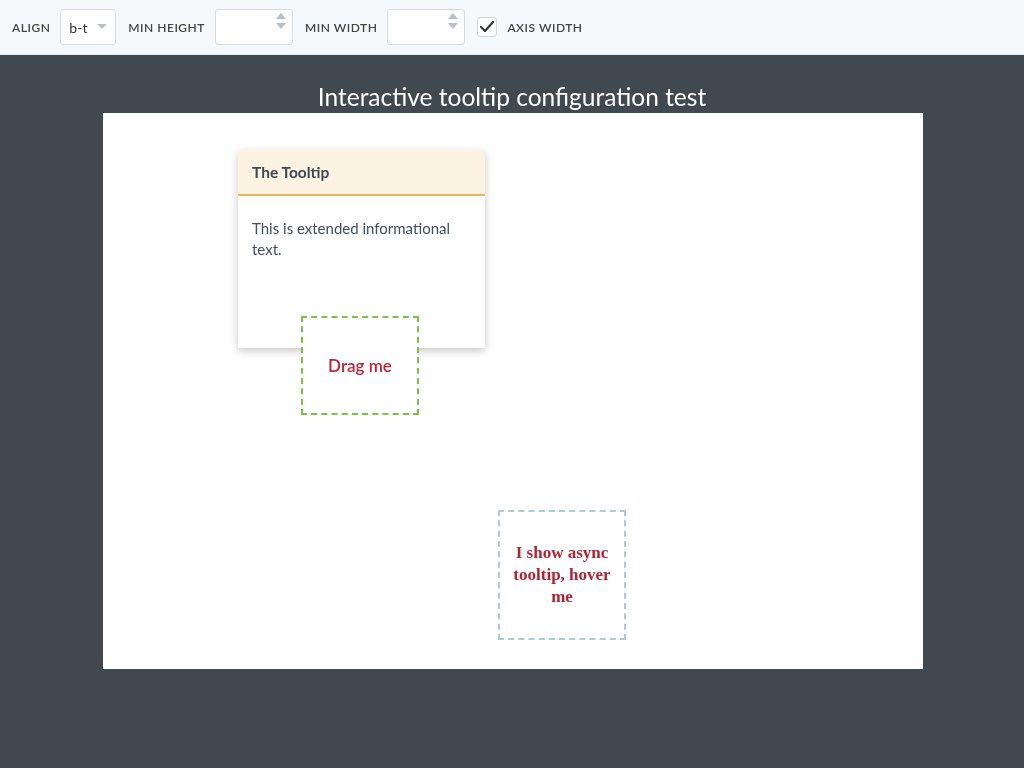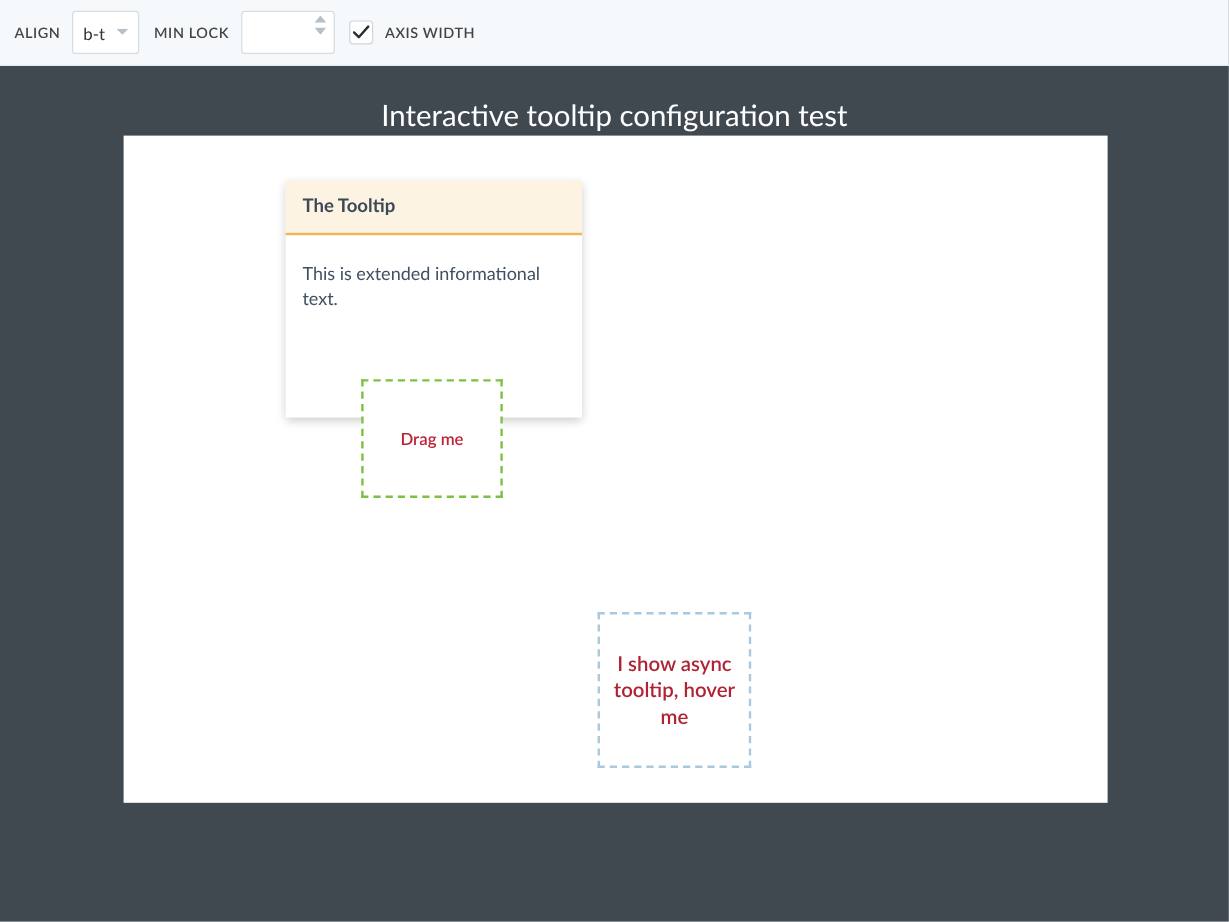"MIN HEIGHT" div.field-wrap { html: none -> <div> <span>MIN HEIGHT</span> <div> <input> <div> <span> <svg> <path></path> </svg> </span> <span> <svg> <path></path> </svg> </span> </div> </div> </div> }
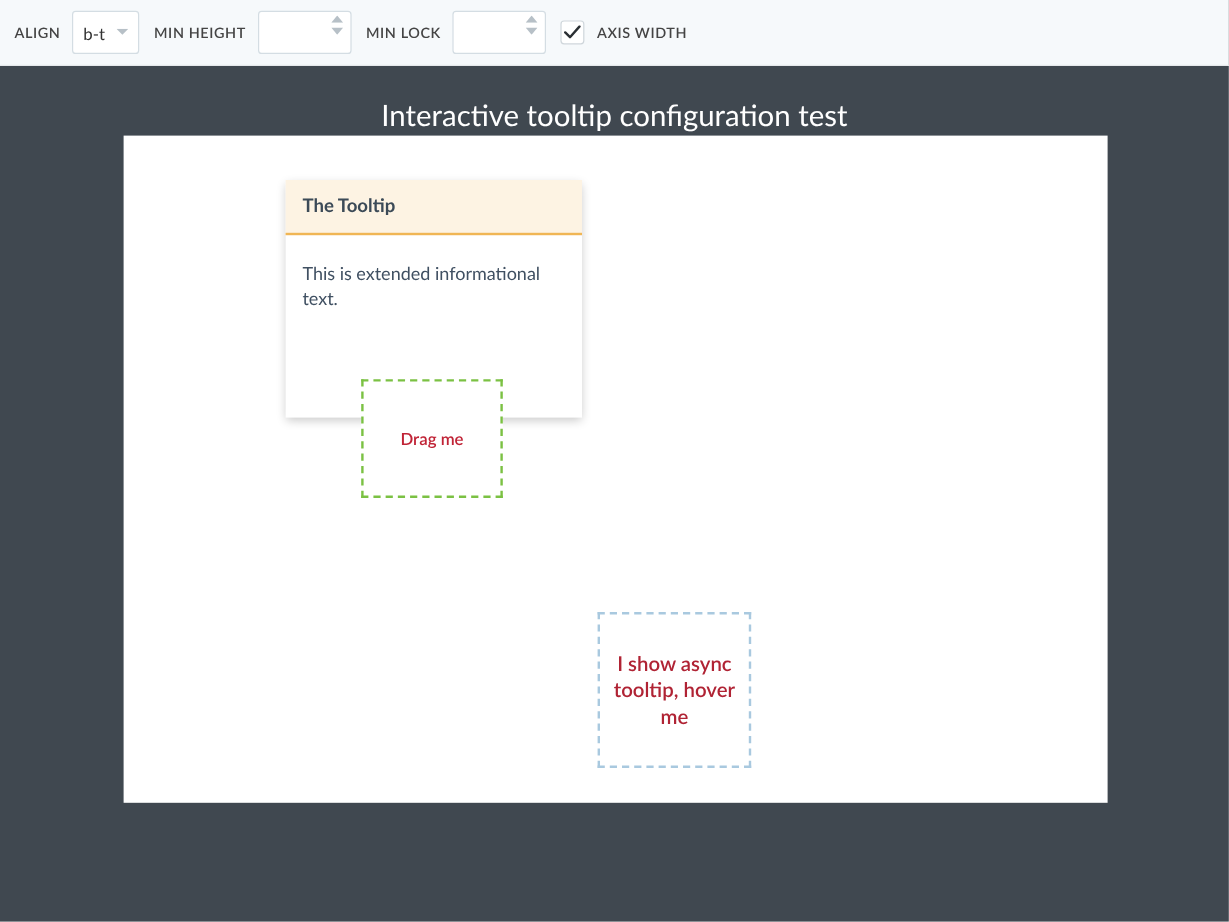"MIN LOCK" span.tlabel { text: LOCK -> WIDTH }
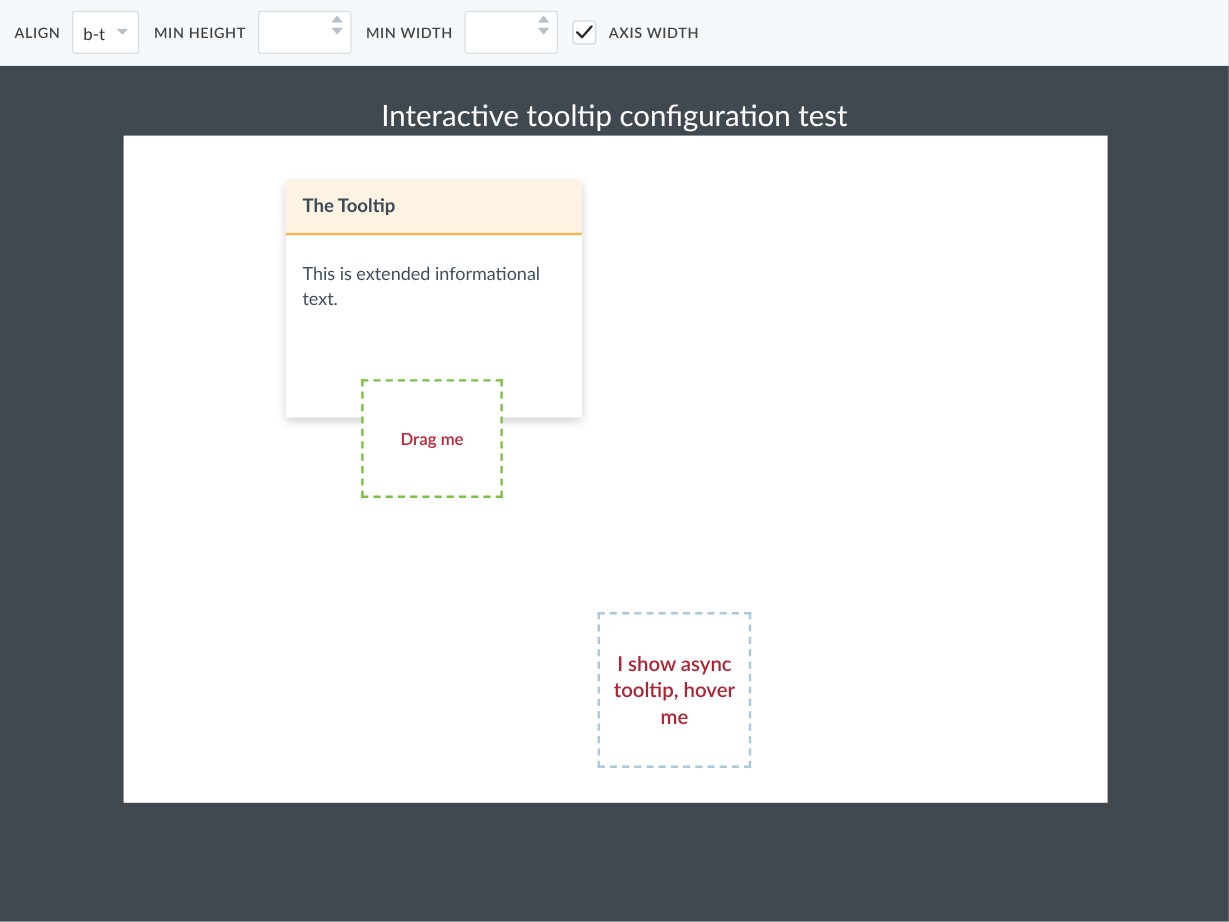"Drag me" .dragbox span { font-size: 14px -> 17px }
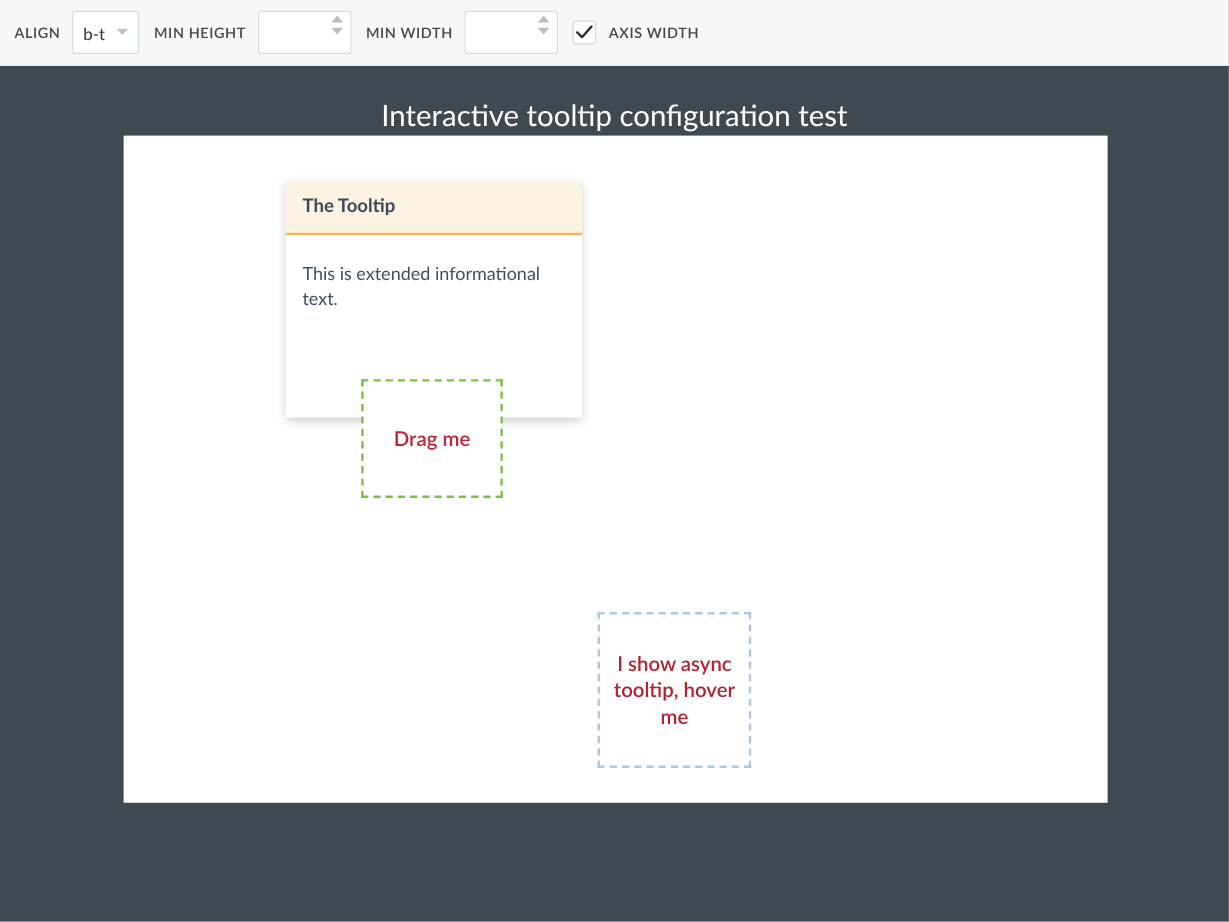"I show async tooltip, hover" .hoverbox { font-family: none -> Liberation Serif, serif }
